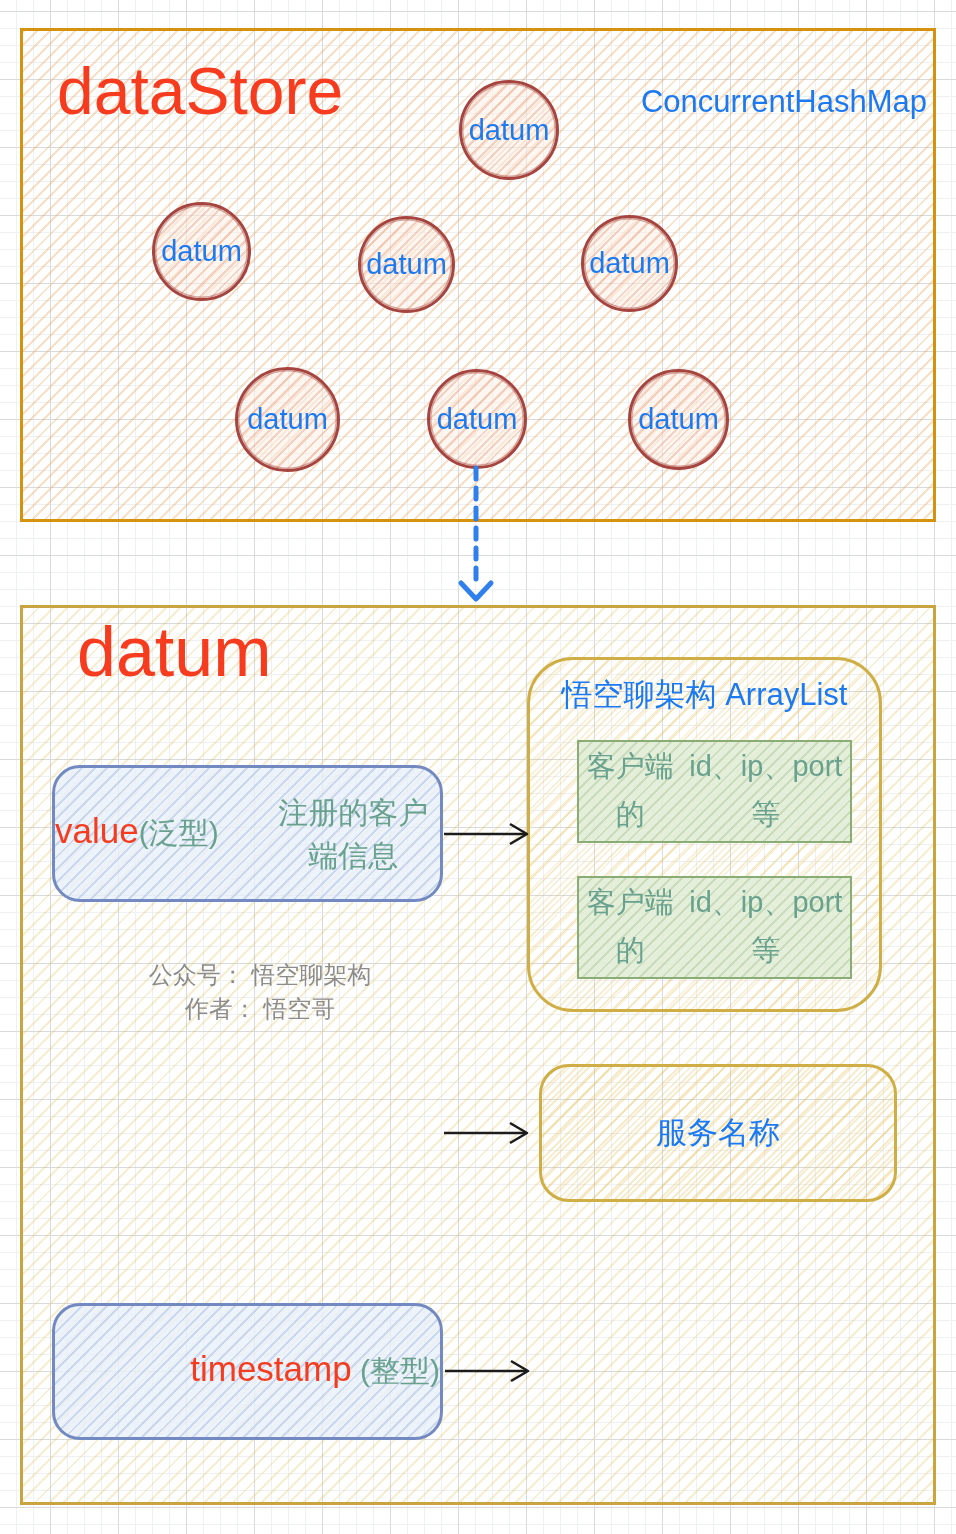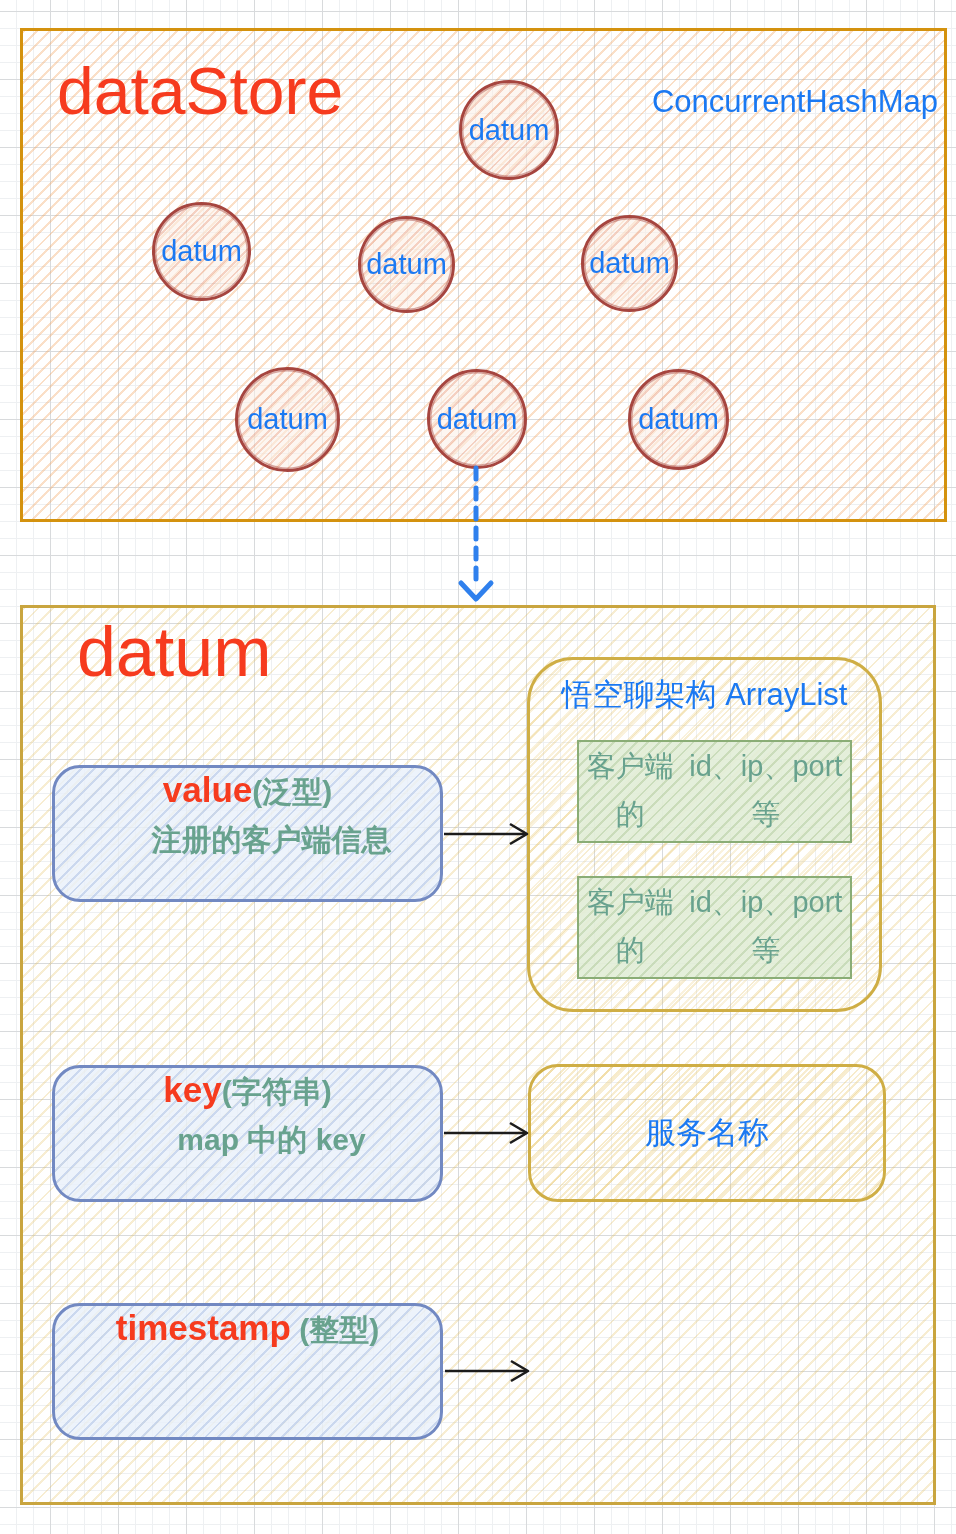"dataStore" .box-datastore { padding-left: 11px -> none }
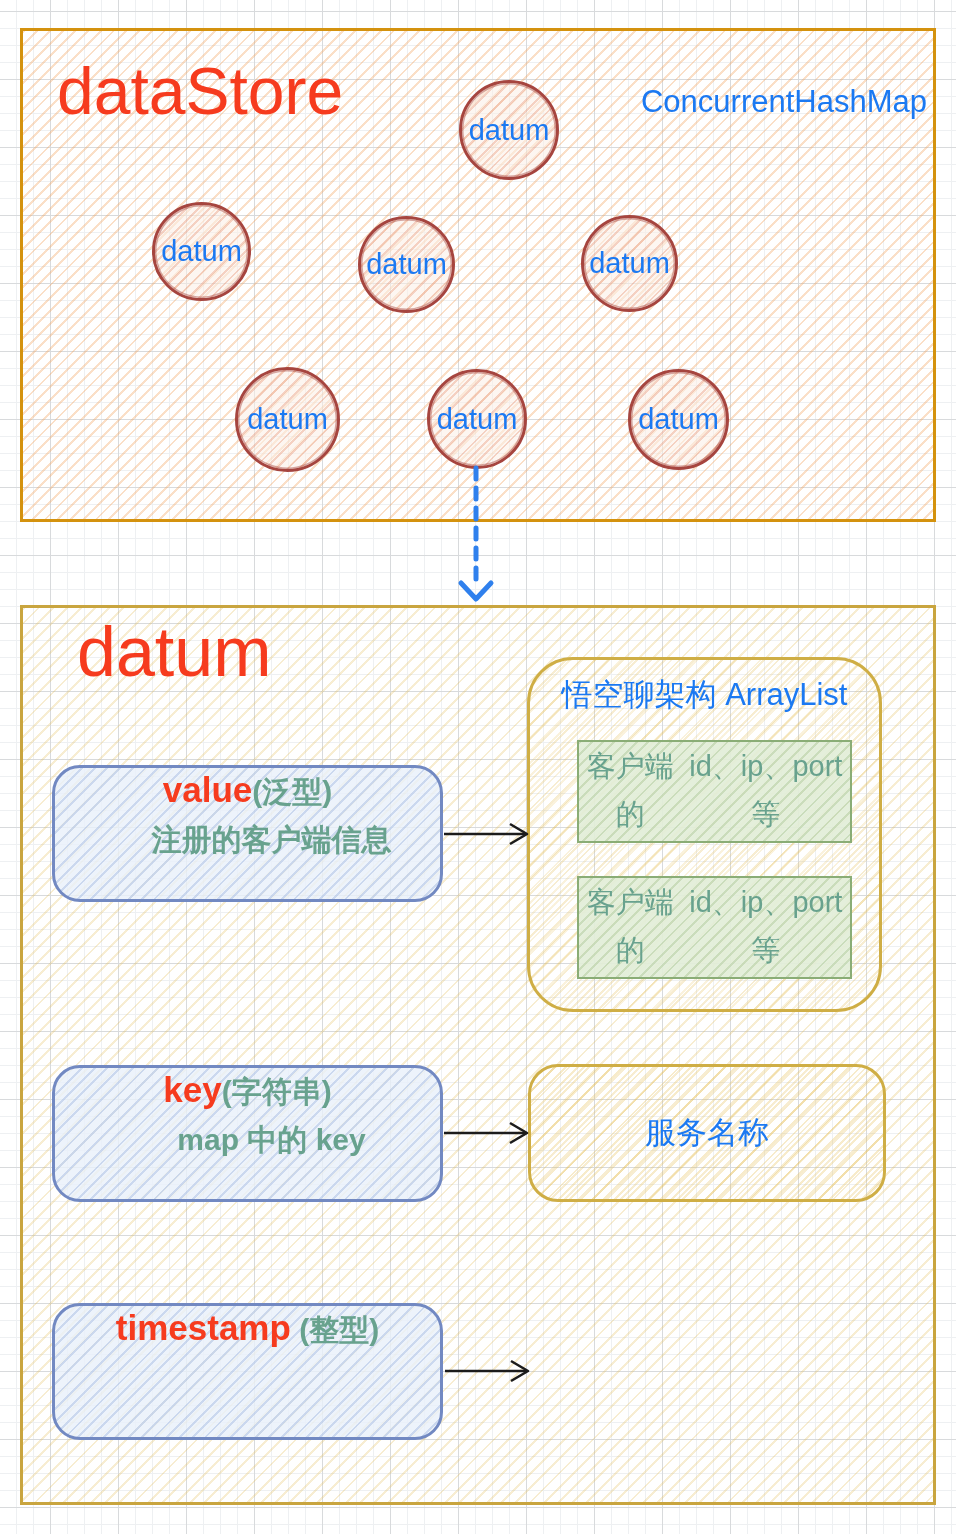"value(泛型)" .fieldbox { flex-direction: column -> row; font-weight: bold -> none; justify-content: flex-start -> flex-end }
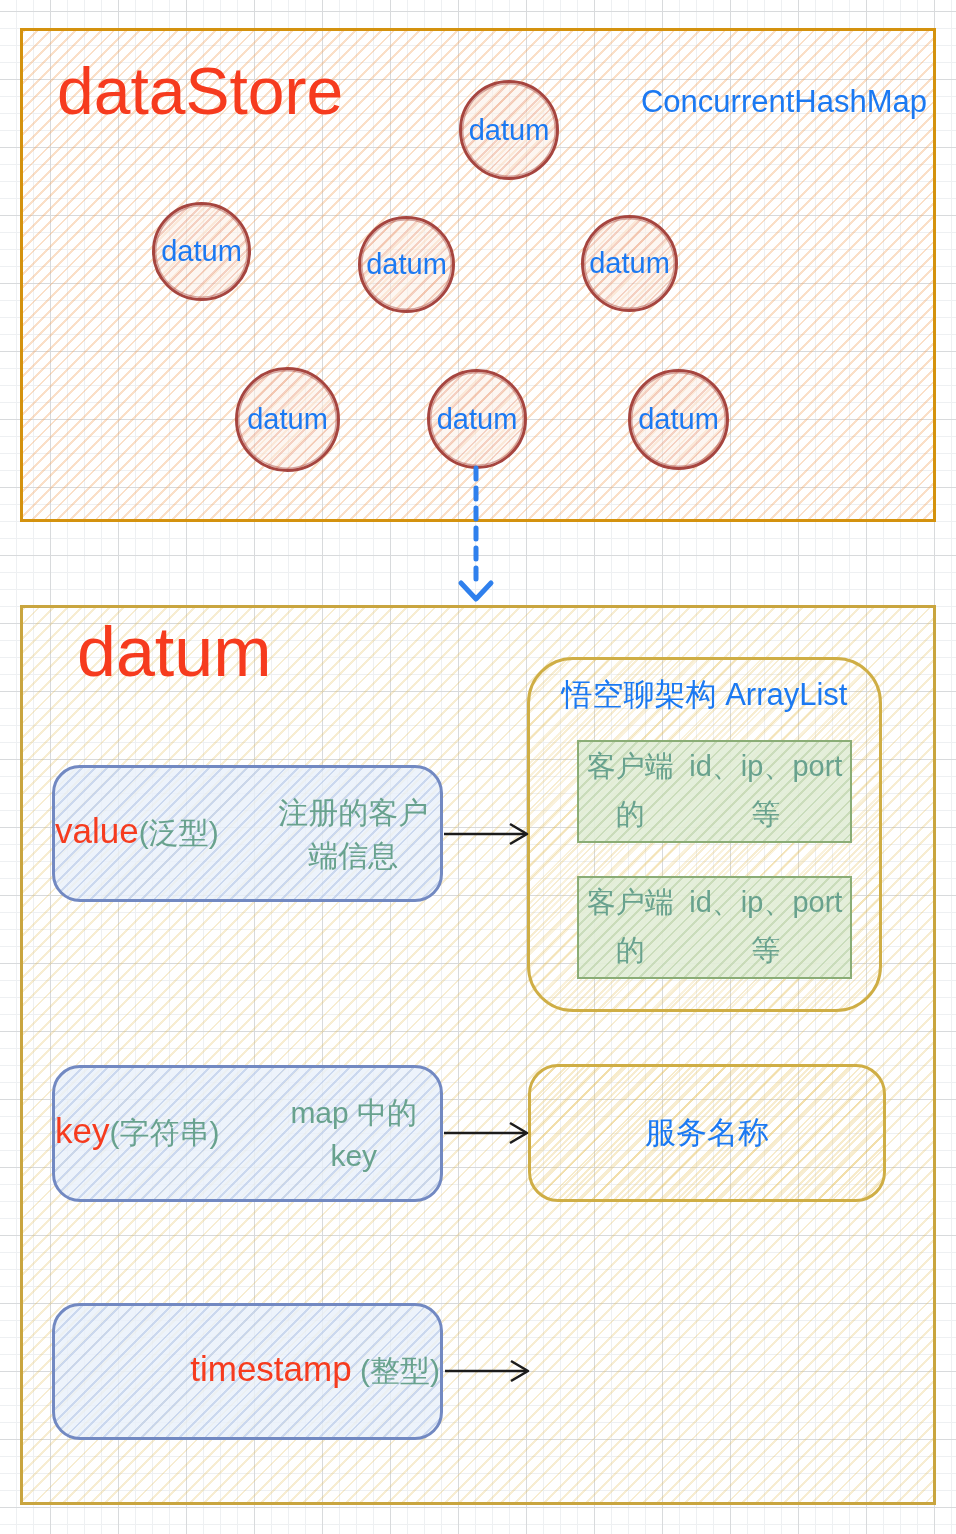"公众号： 悟空聊架构" div.abs { html: none -> <div> <div>公众号： 悟空聊架构</div> <div>作者： 悟空哥</div> </div> }
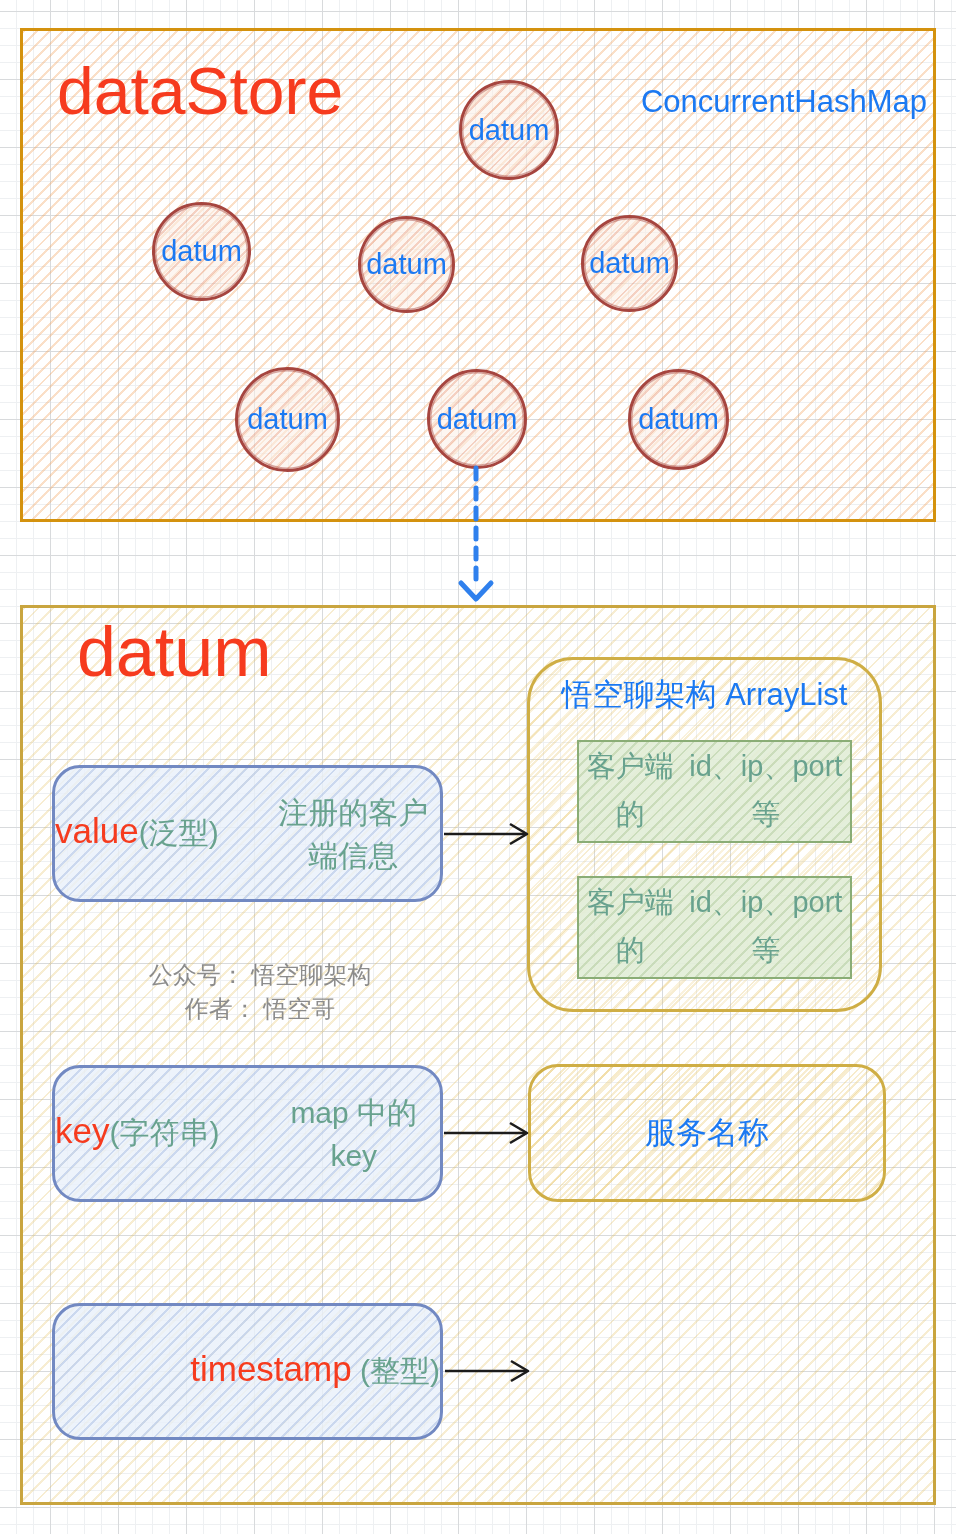"key(字符串)" div.abs { html: <div> <div> <span>key</span><span>(字符串)</span> </div> <div>map 中的 key</div> </div> -> none }
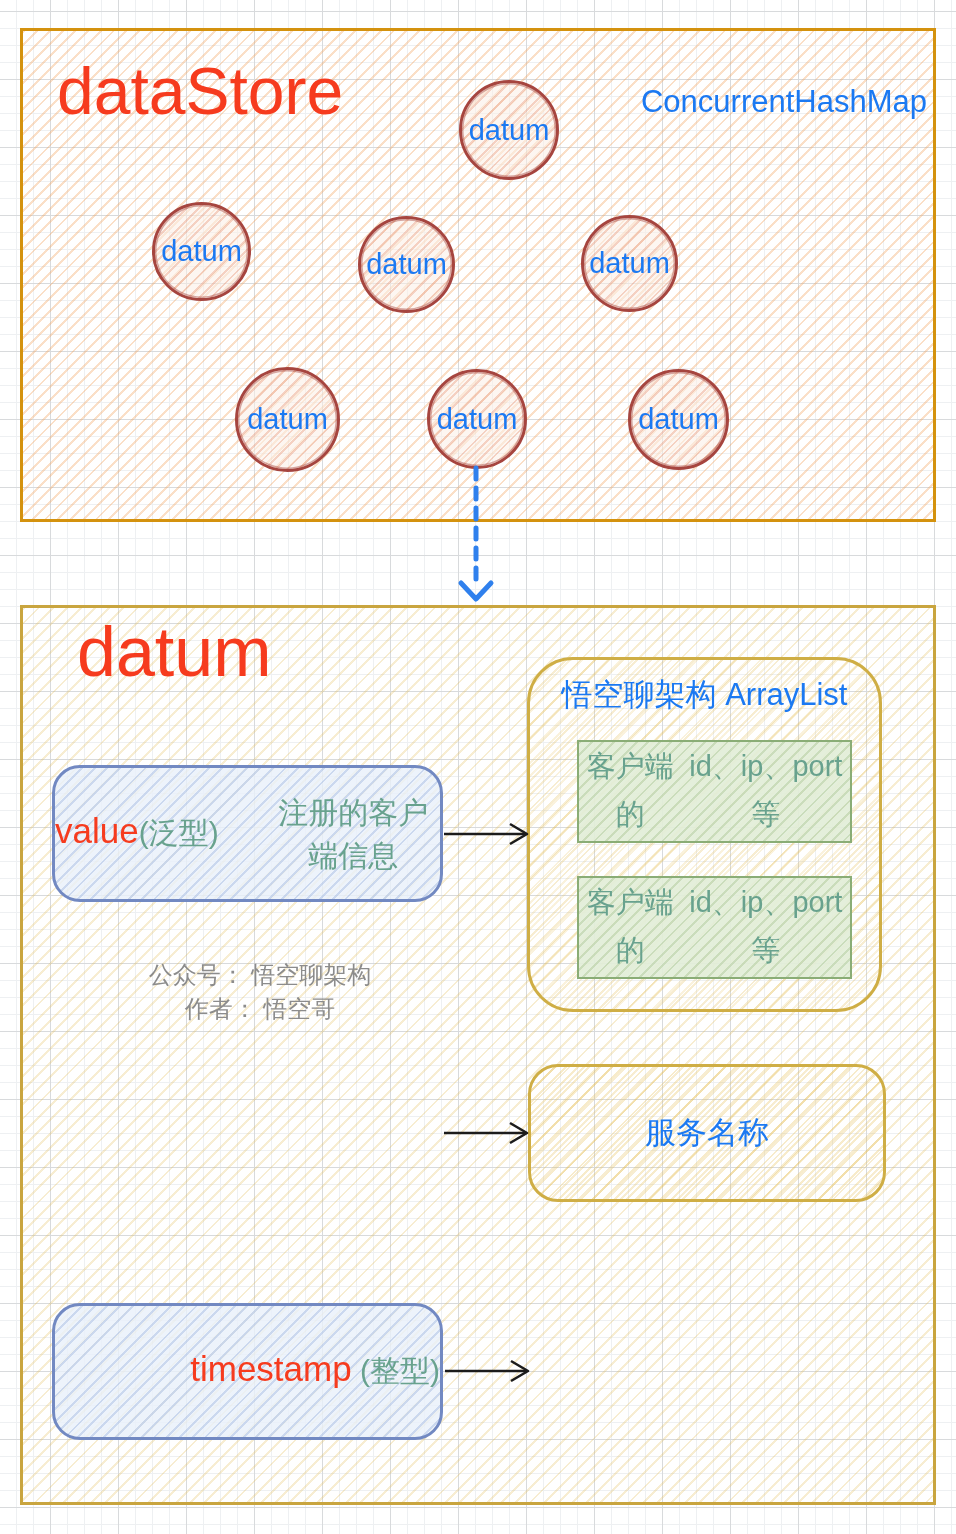"服务名称" .gb-service { margin-left: none -> 11px }
